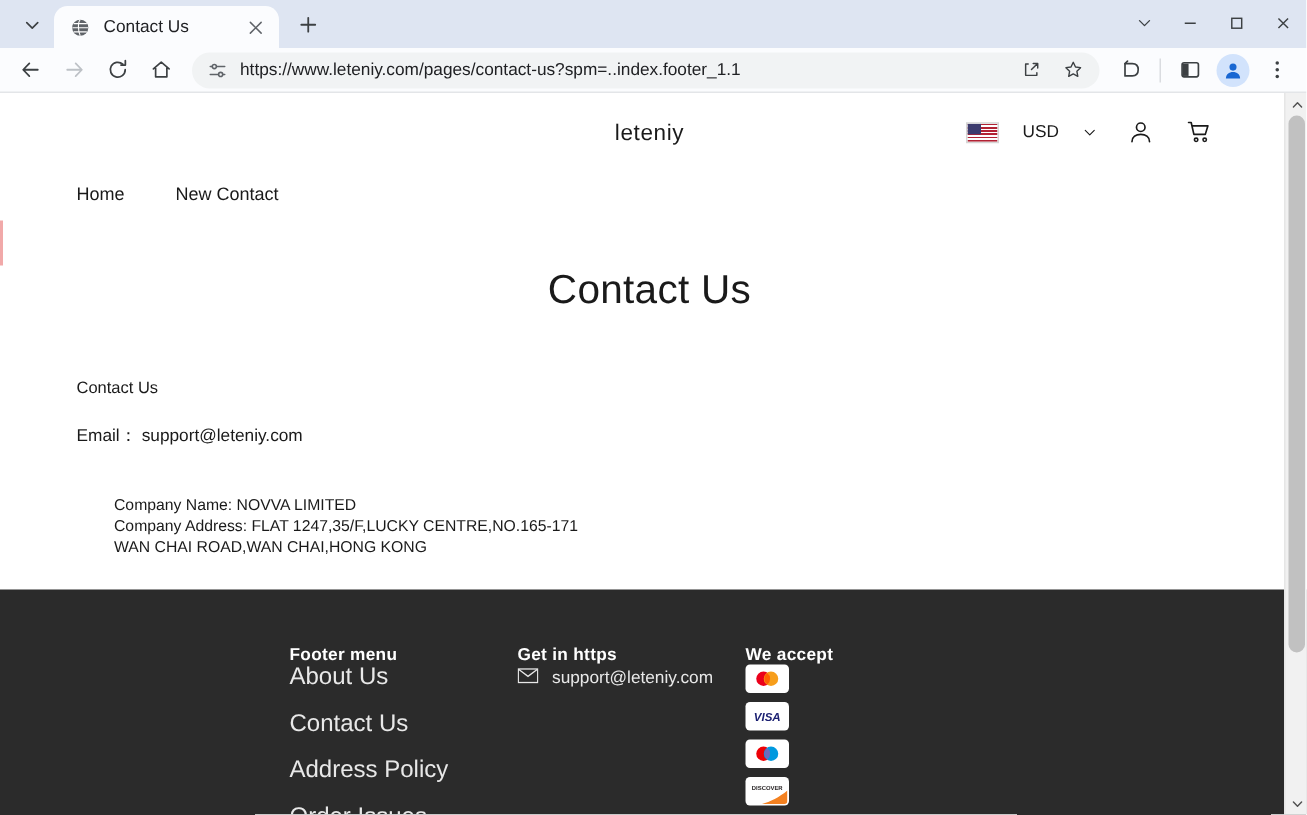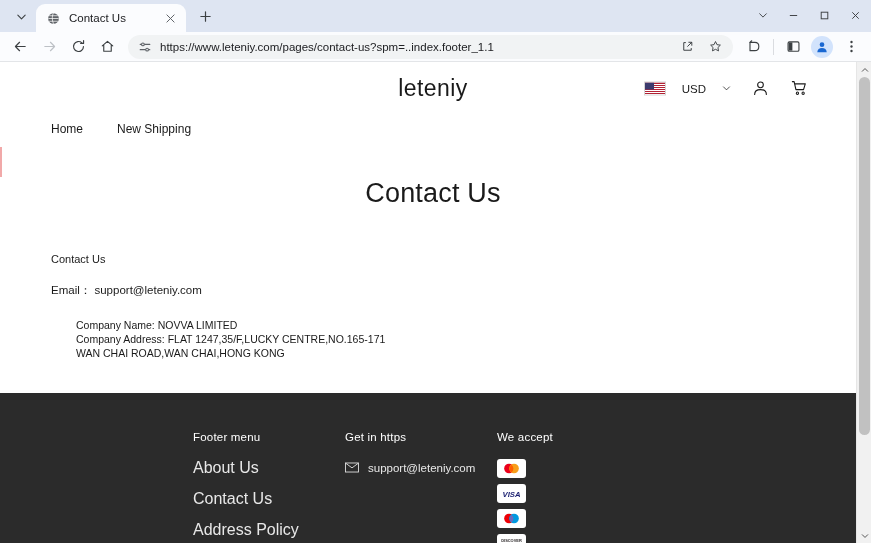"leteniy" .brand { font-size: 23px -> 15px }
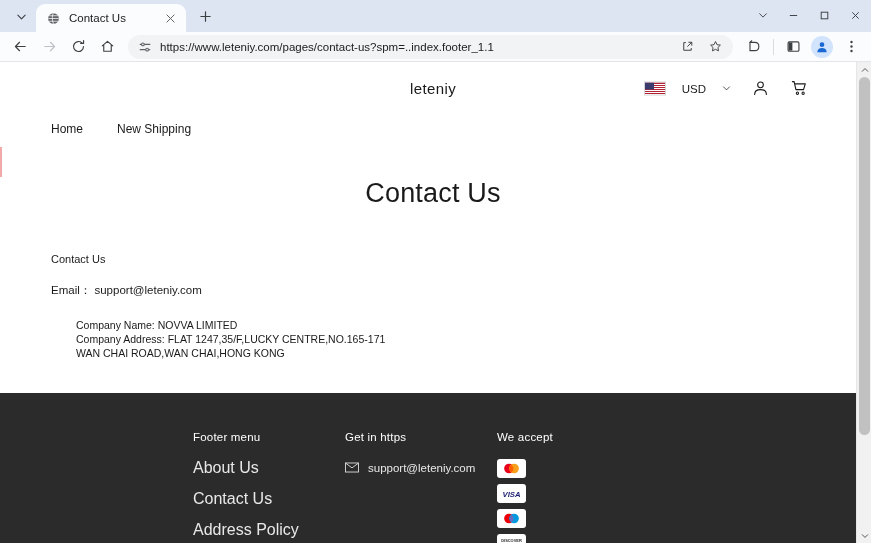"New Shipping" span.nav-link { text: Shipping -> Contact }
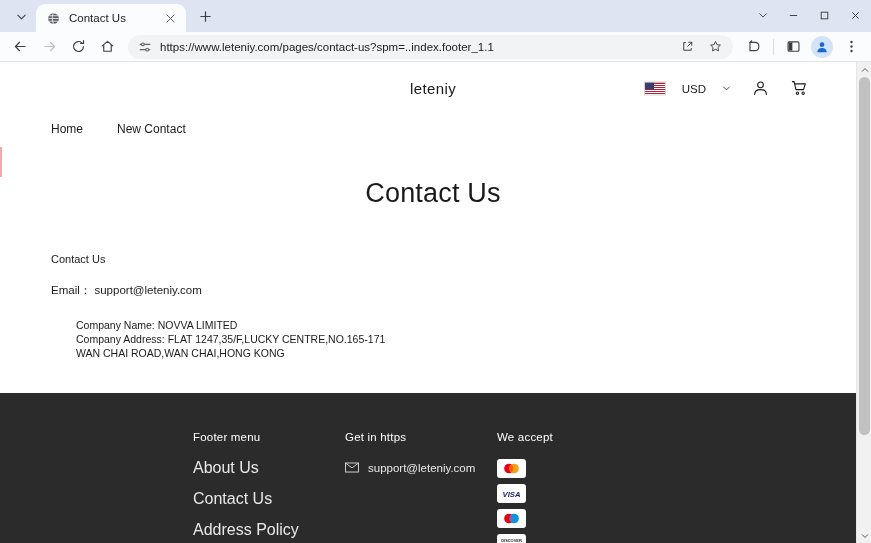"Email： support@leteniy.com" .cb-email { margin-bottom: 20px -> 32px }
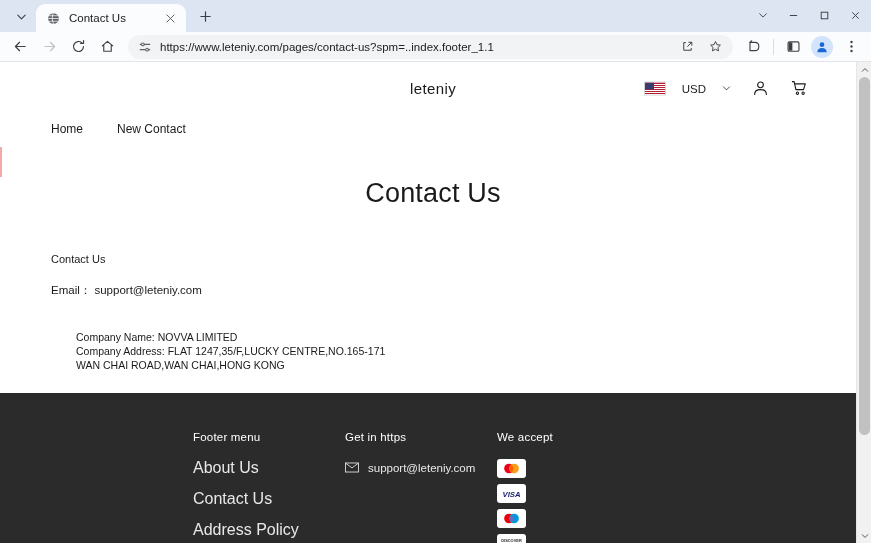"Footer menu" .fcol-title { font-weight: normal -> bold; margin-bottom: 16px -> 0 }
